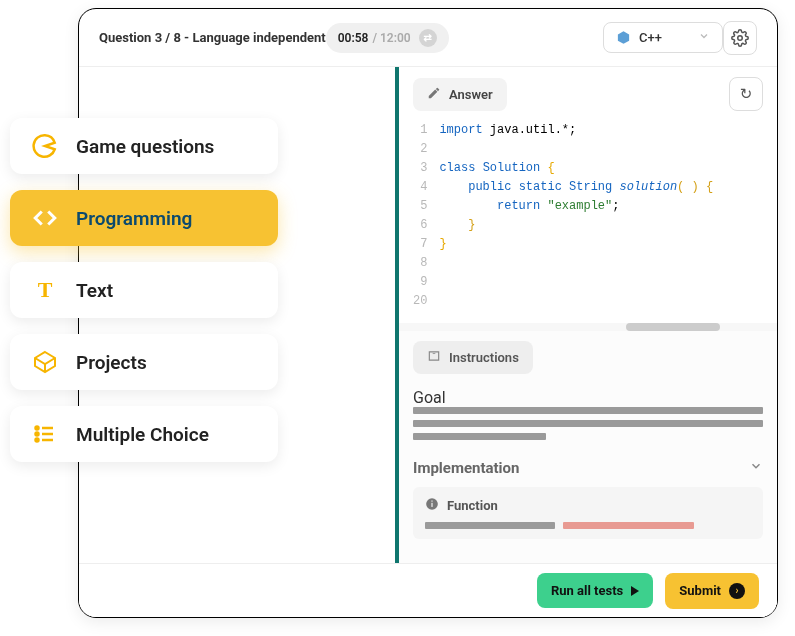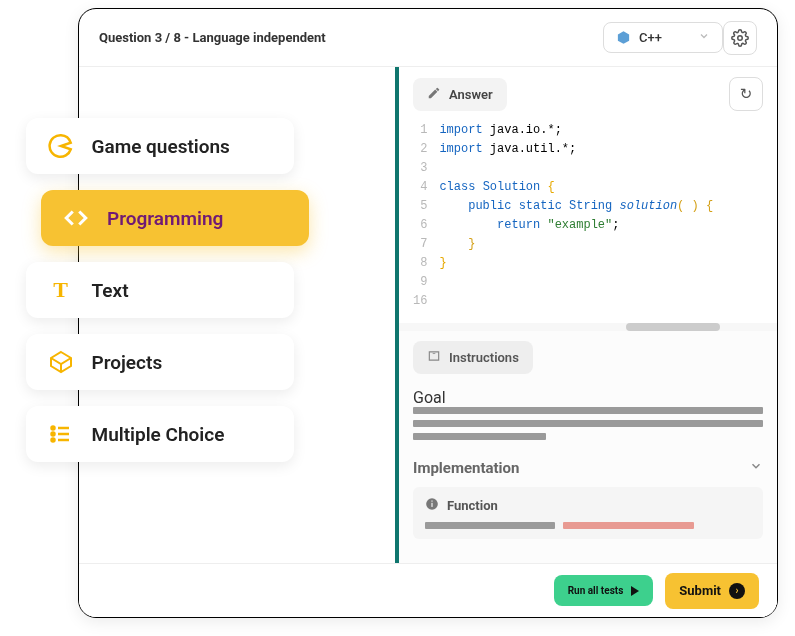"00:58" div.timer-pill { html: none -> <div> <span>00:58</span> <span>/ 12:00</span> <span>⇄</span> </div> }
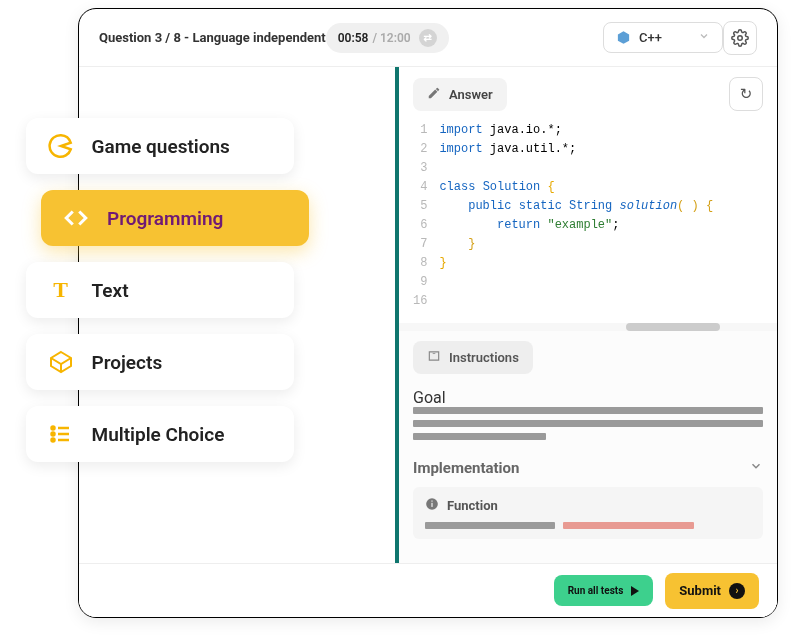"import java.io.*;" div { html: <div><span>import</span> java.io.*;</div> -> none }
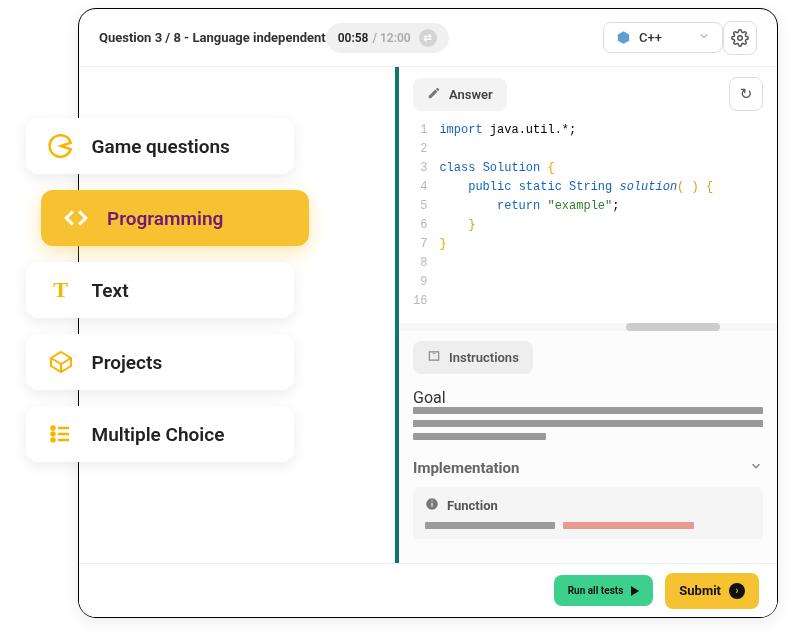"Programming" .pill.active { color: #701a75 -> #0c4a6e; margin-left: 31px -> none }
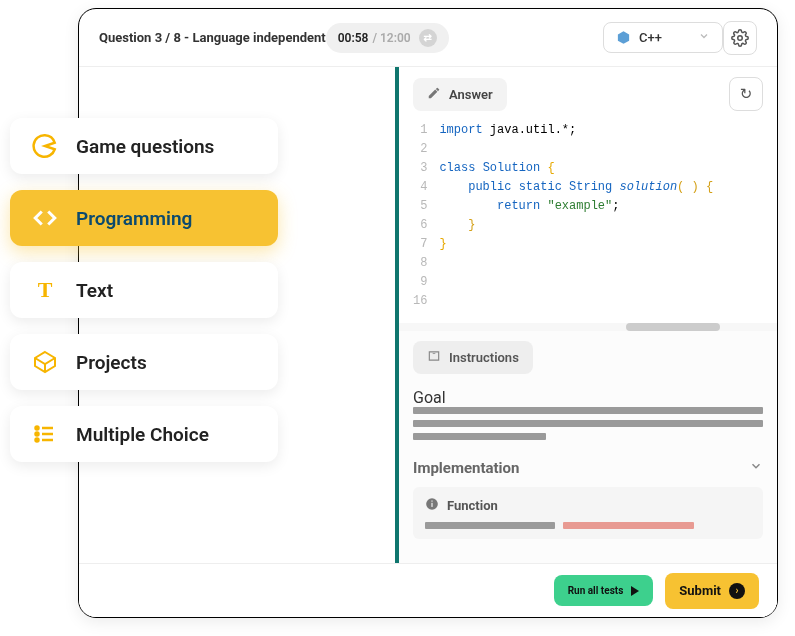"16" div { text: 16 -> 20 }
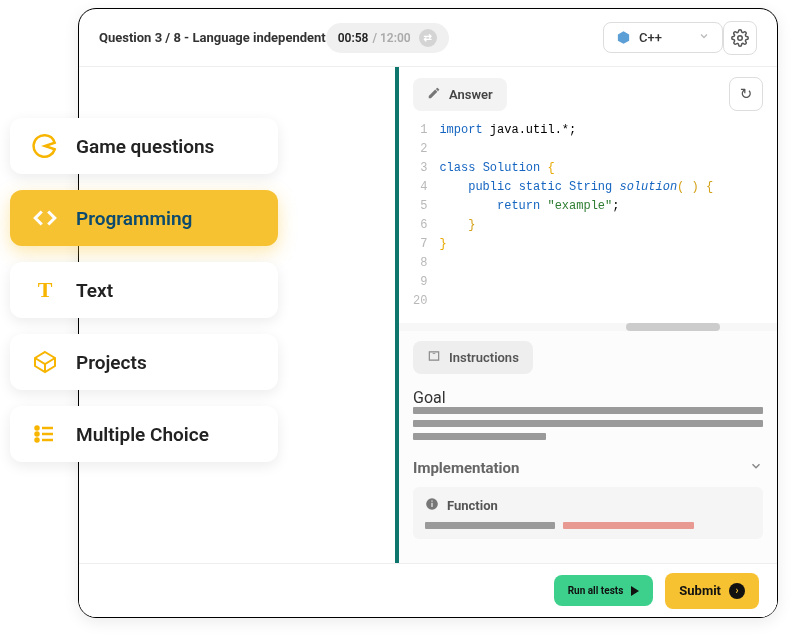"Run all tests" .btn-run { font-size: 10px -> 13px }
